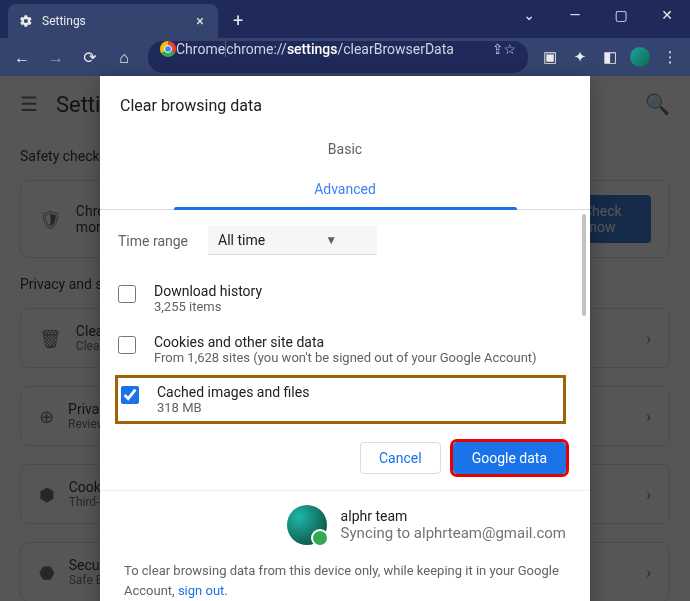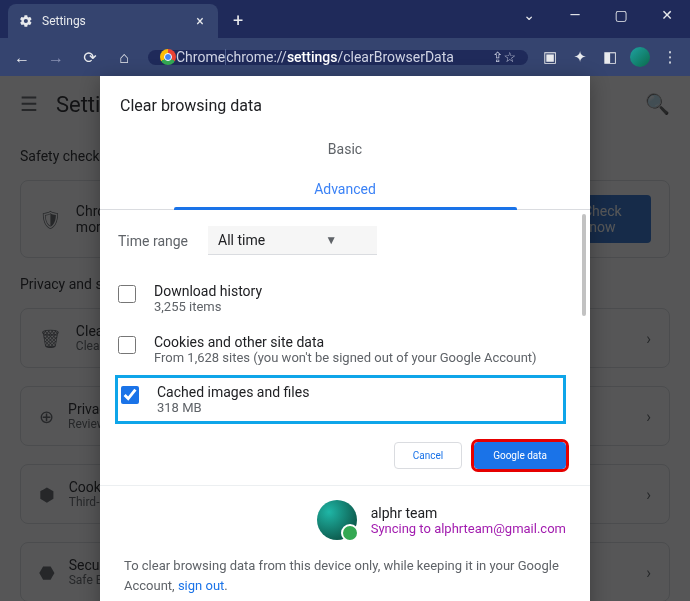"Chrome" .omnibox { align-items: center -> flex-start; height: 15px -> 32px }
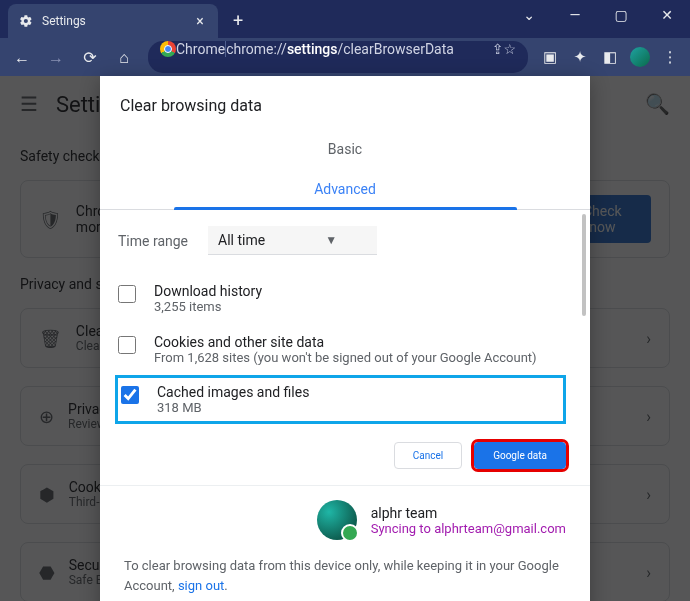"Cached images and files" .opt.hl { border: 3px solid #0ea5e9 -> 3px solid #a16207 }
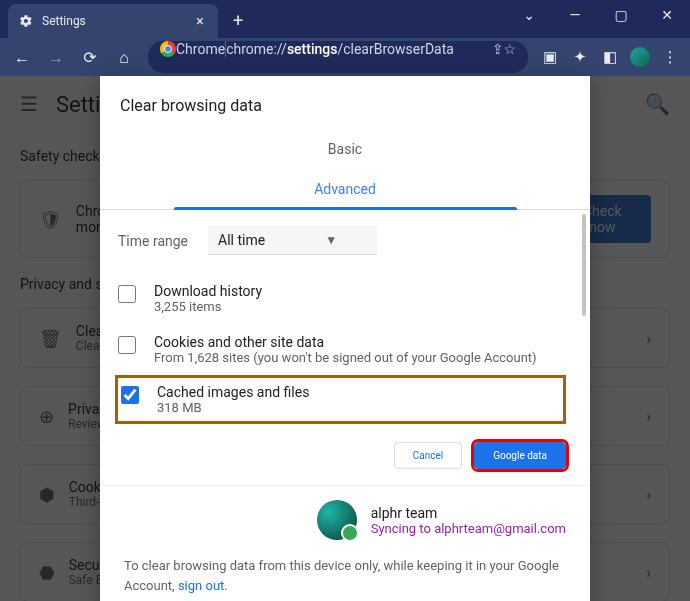"Cancel" .btn { font-size: 10px -> 14px }
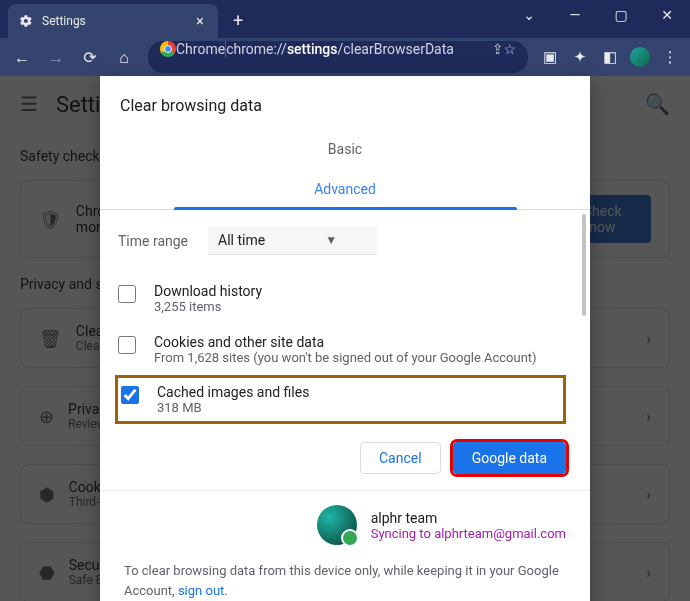"Syncing to alphrteam@gmail.com" .account .a2 { color: #a21caf -> #737373; font-size: 13px -> 15px }
